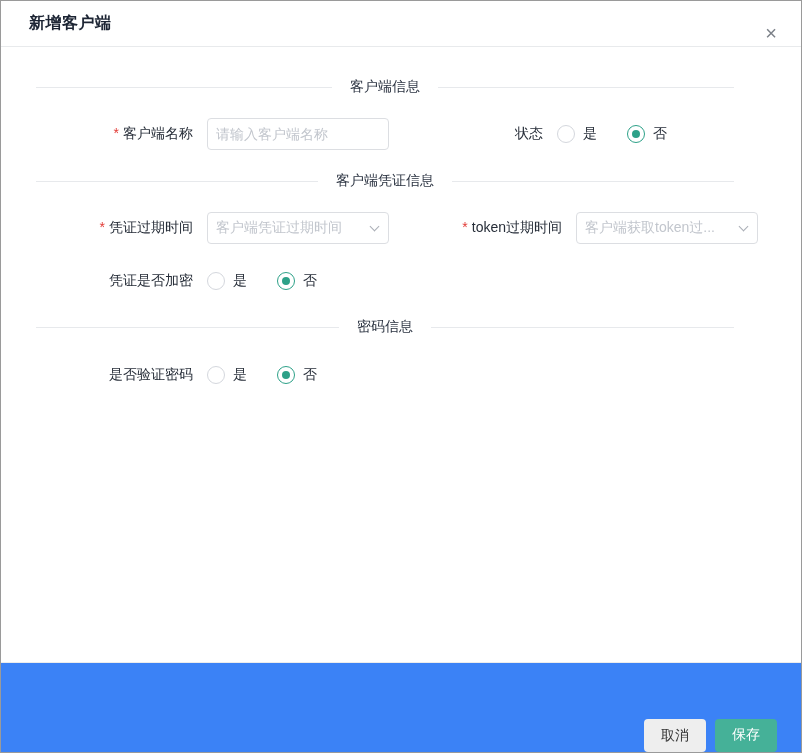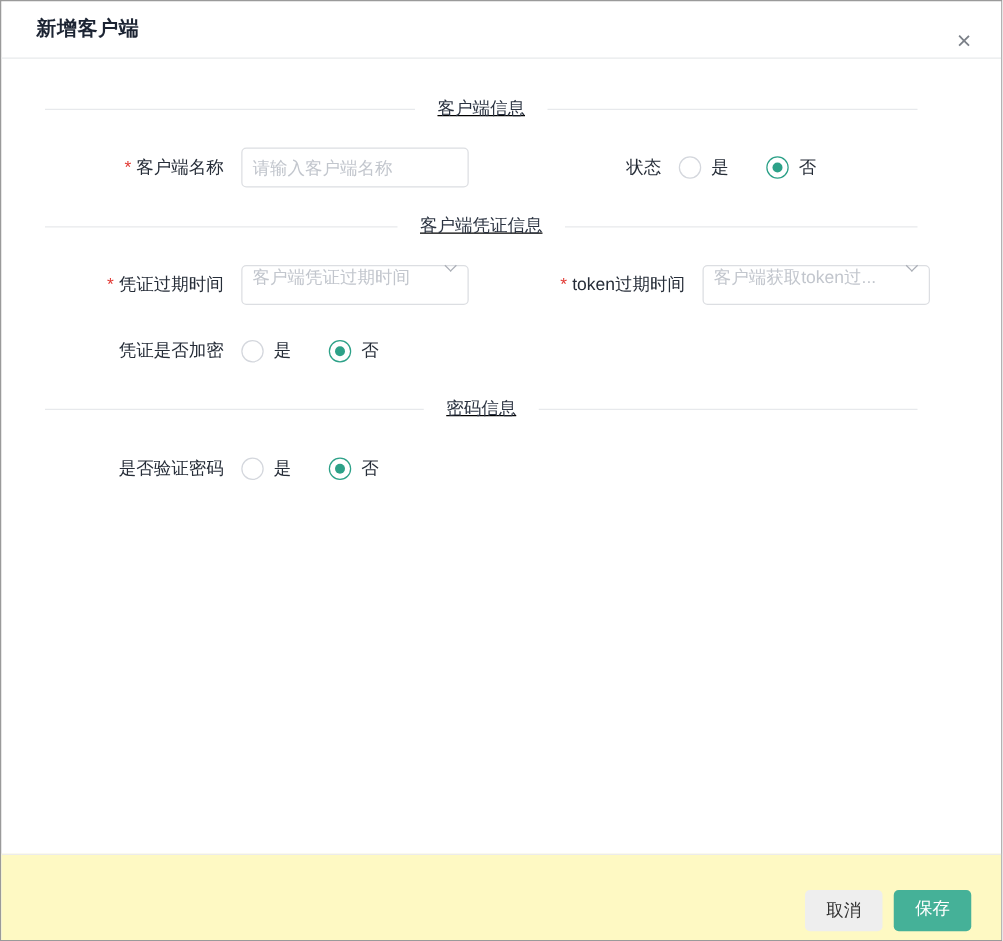"客户端信息" .section-divider { text-decoration: underline -> none }
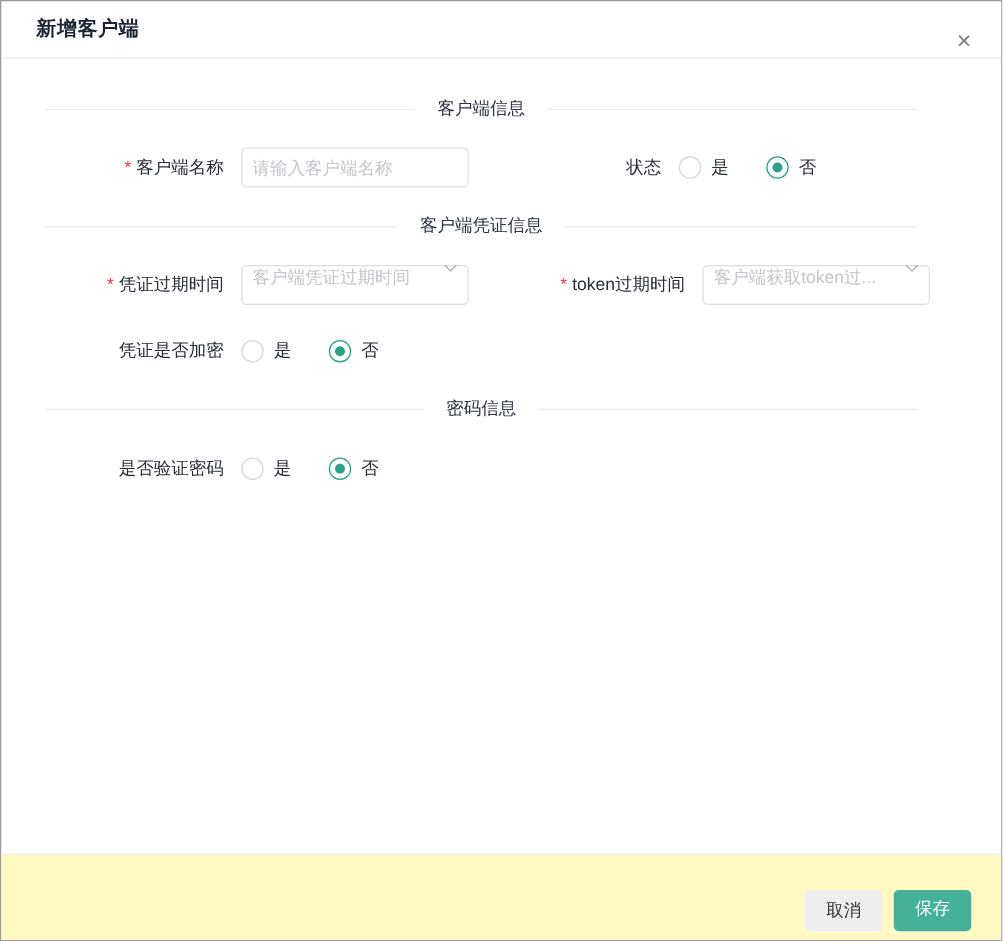"* 客户端名称" .row { padding-left: 35px -> 49px }
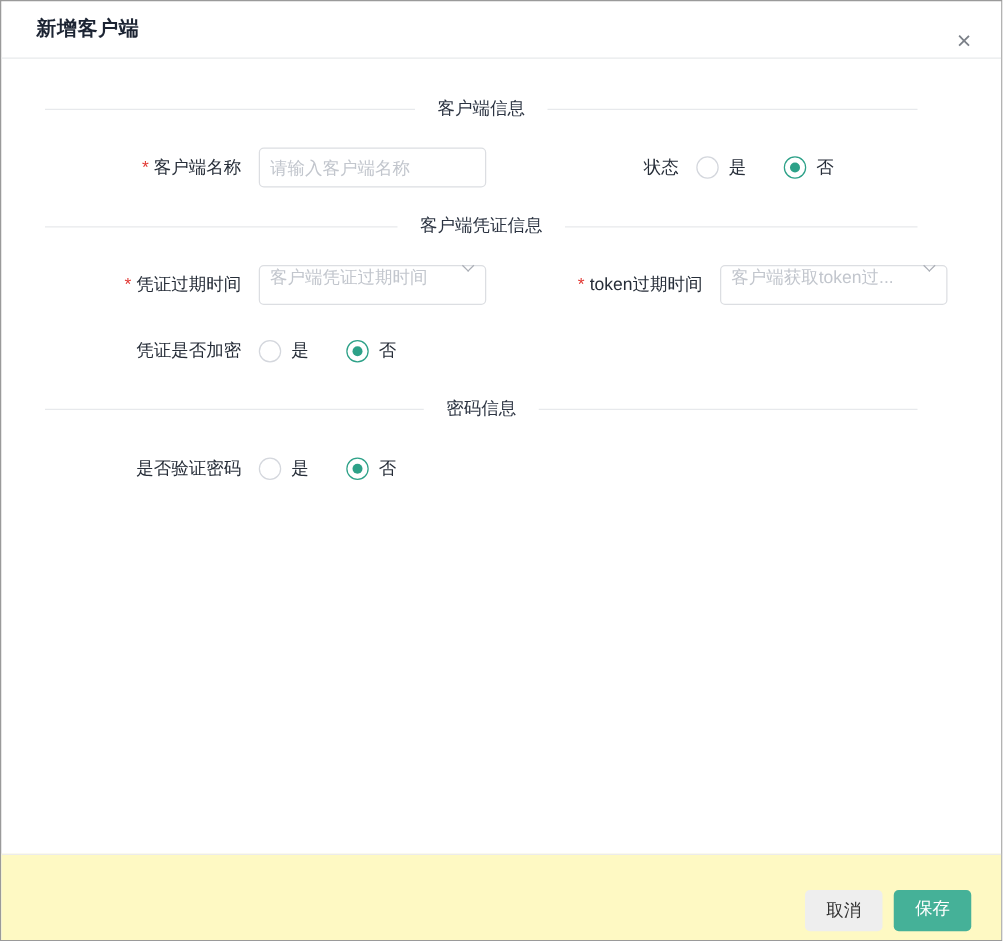"客户端凭证过期时间" .select { align-items: none -> center }
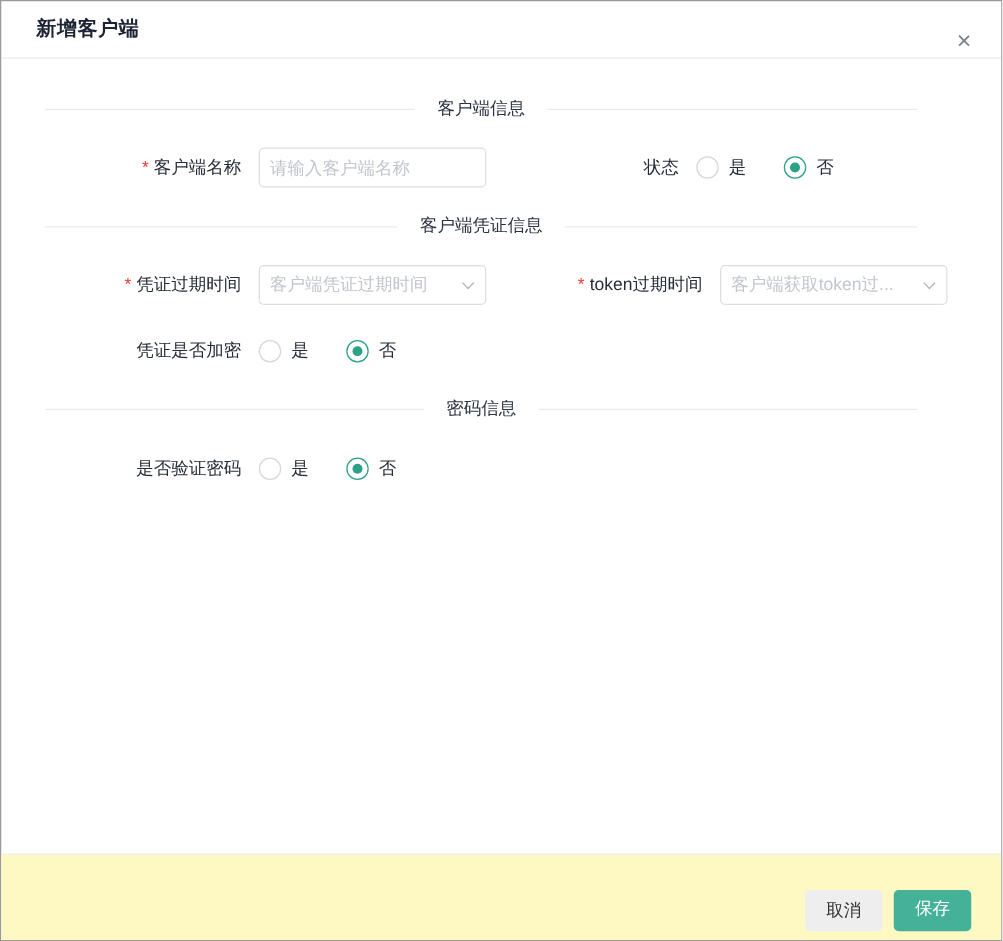"取消" .modal-footer { align-items: center -> flex-end; background: #fef9c3 -> #3b82f6; height: 69px -> 90px }
